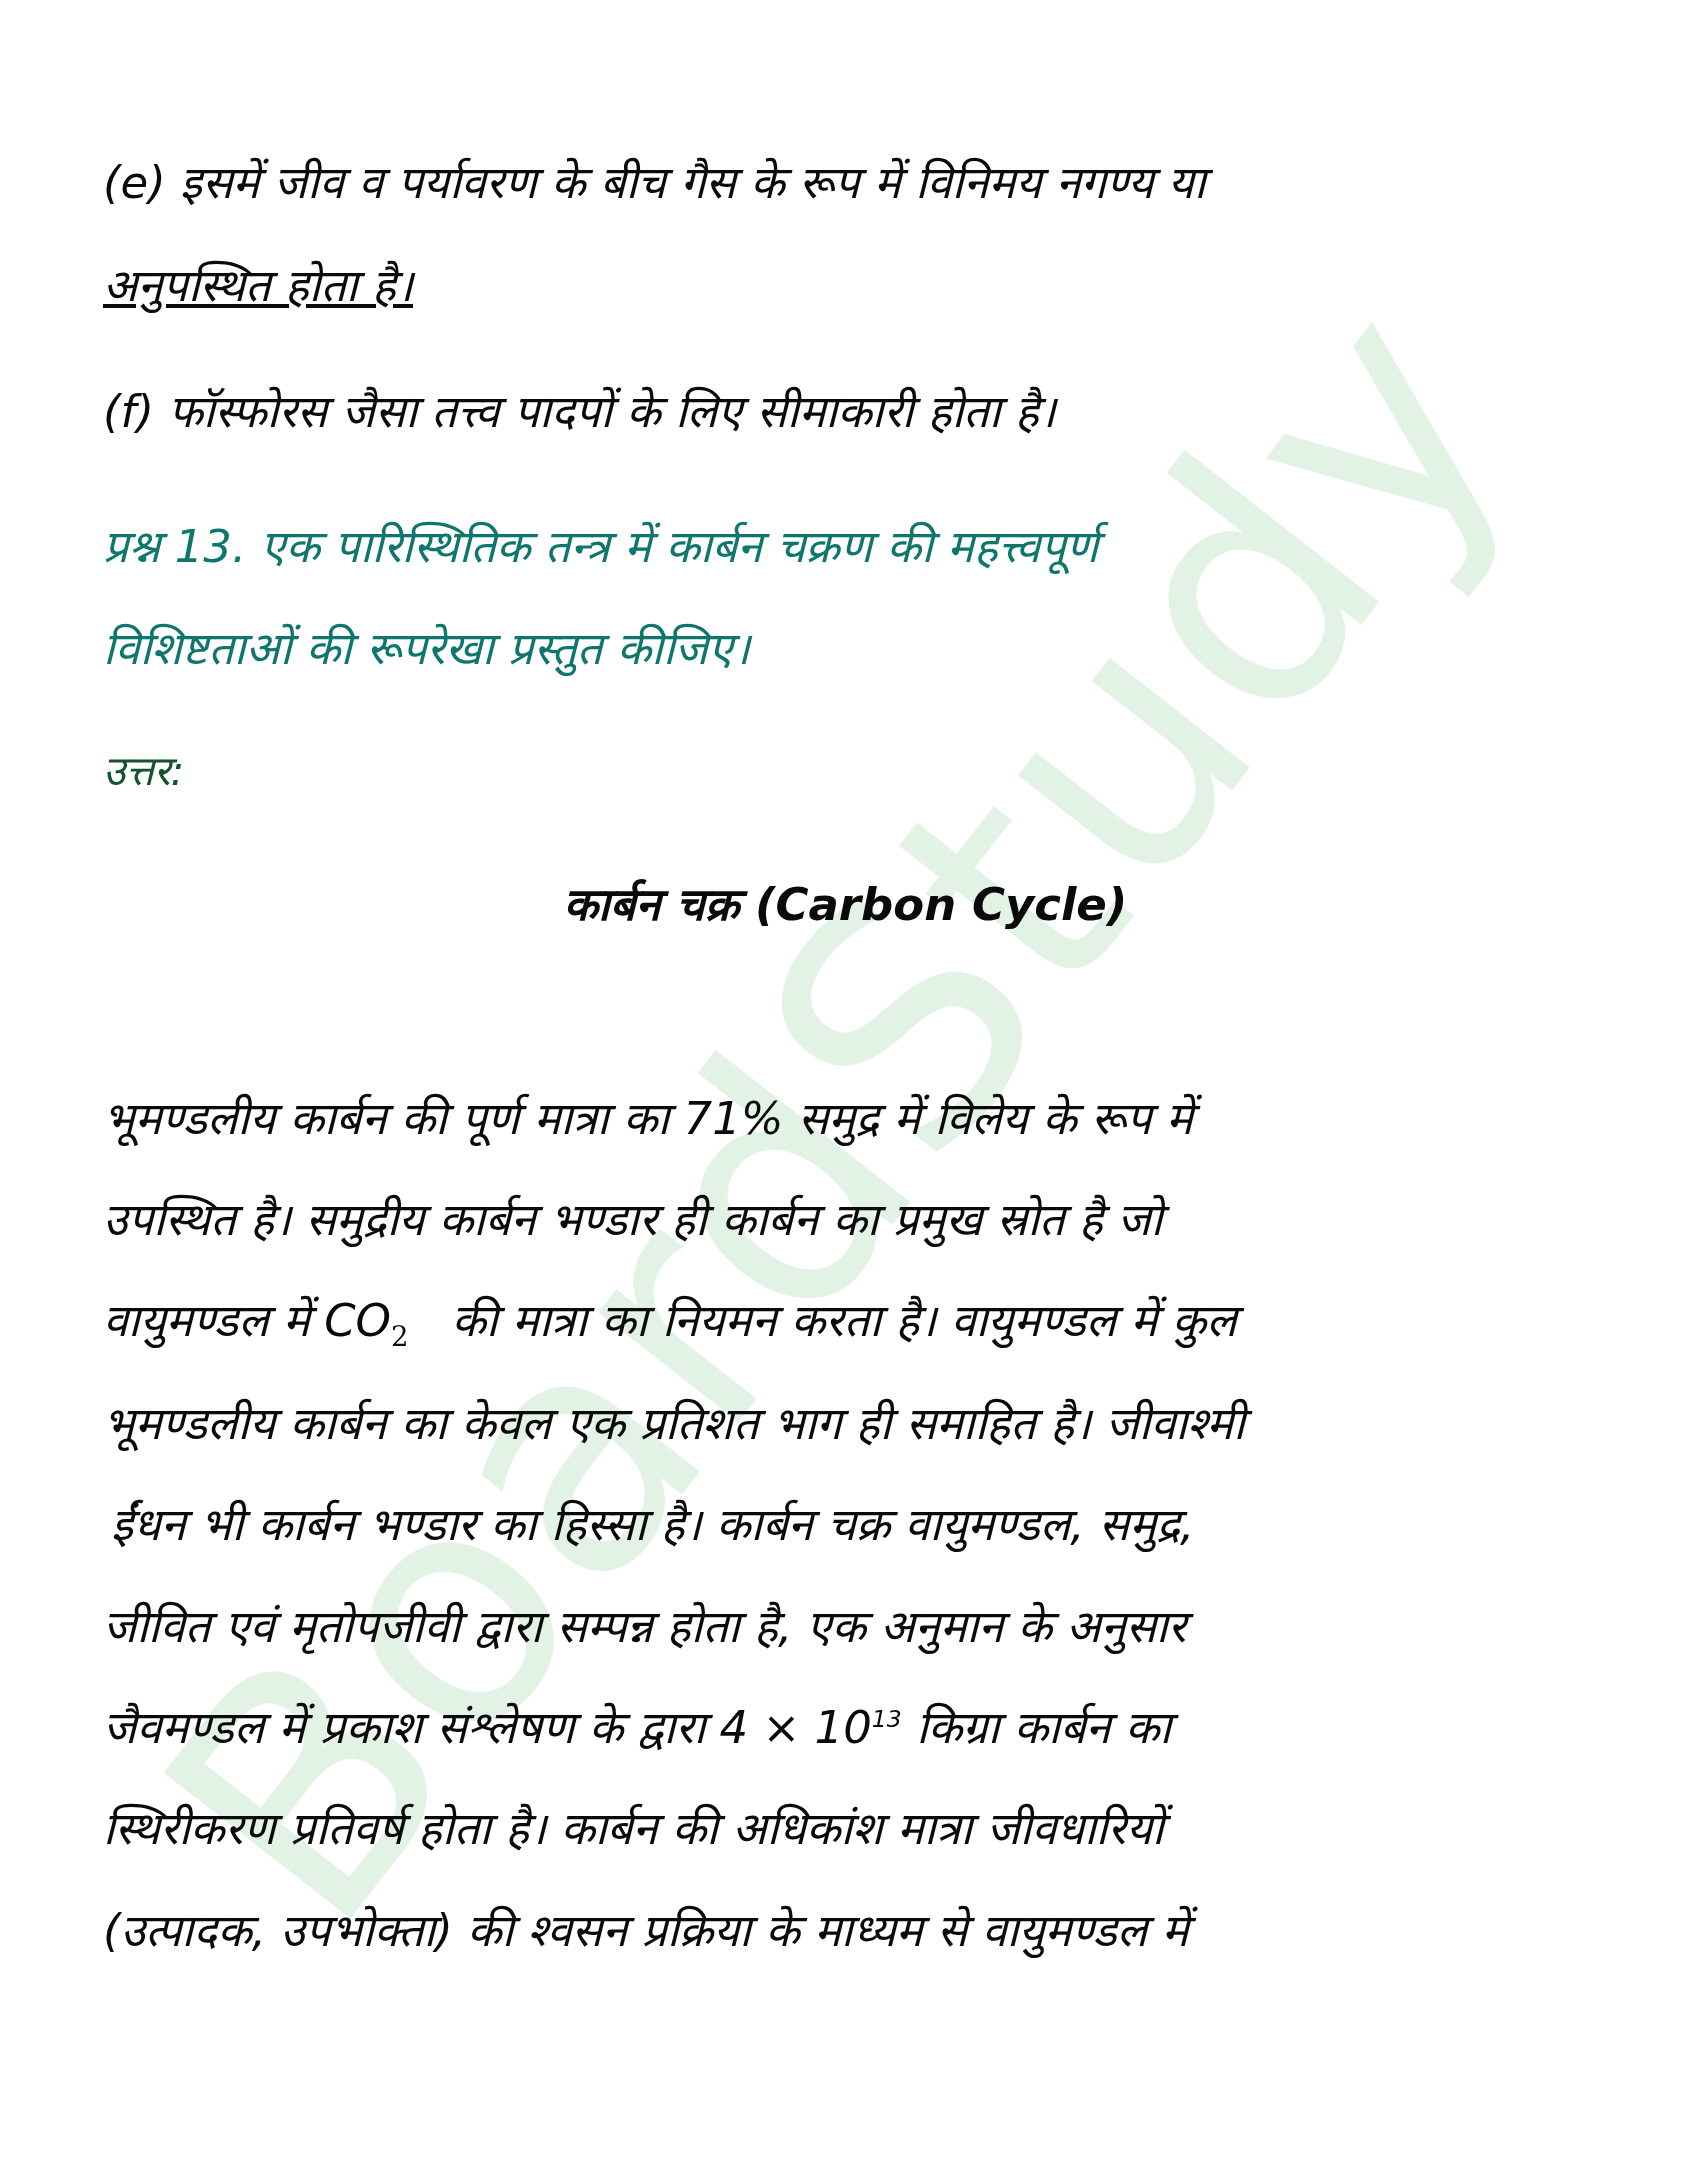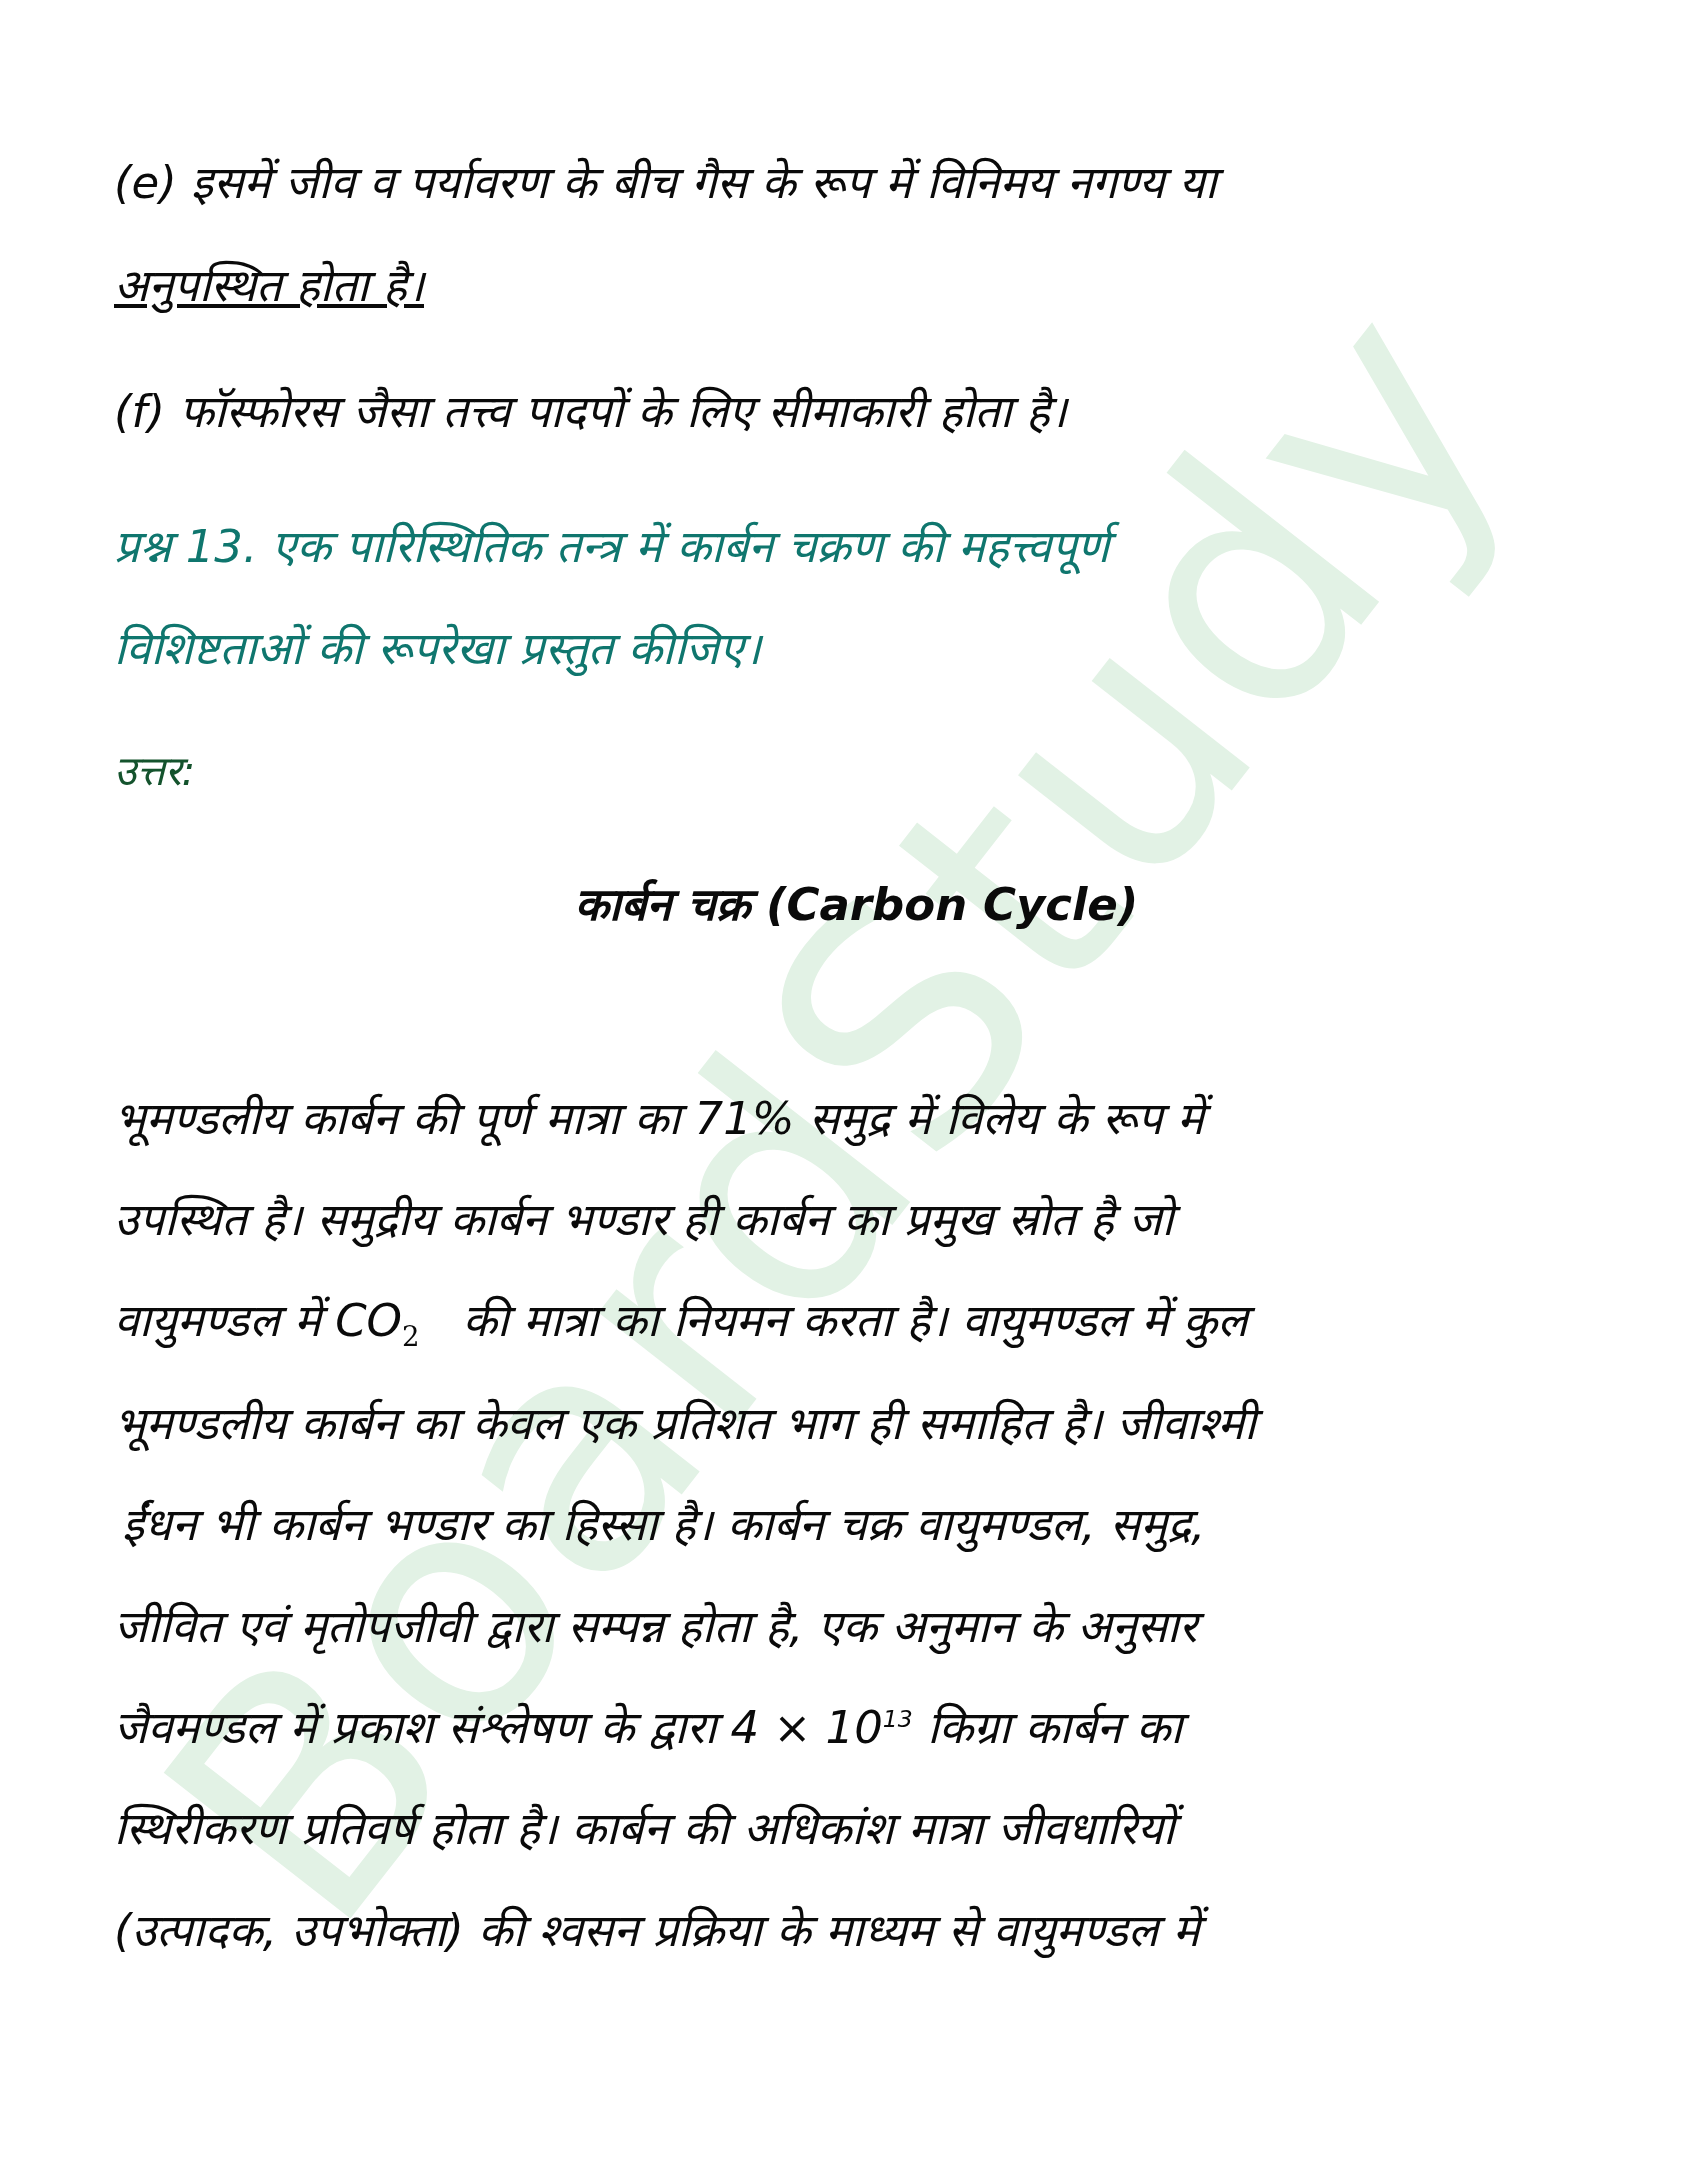"(e) इसमें जीव व पर्यावरण" .page { left: 15px -> 4px }
